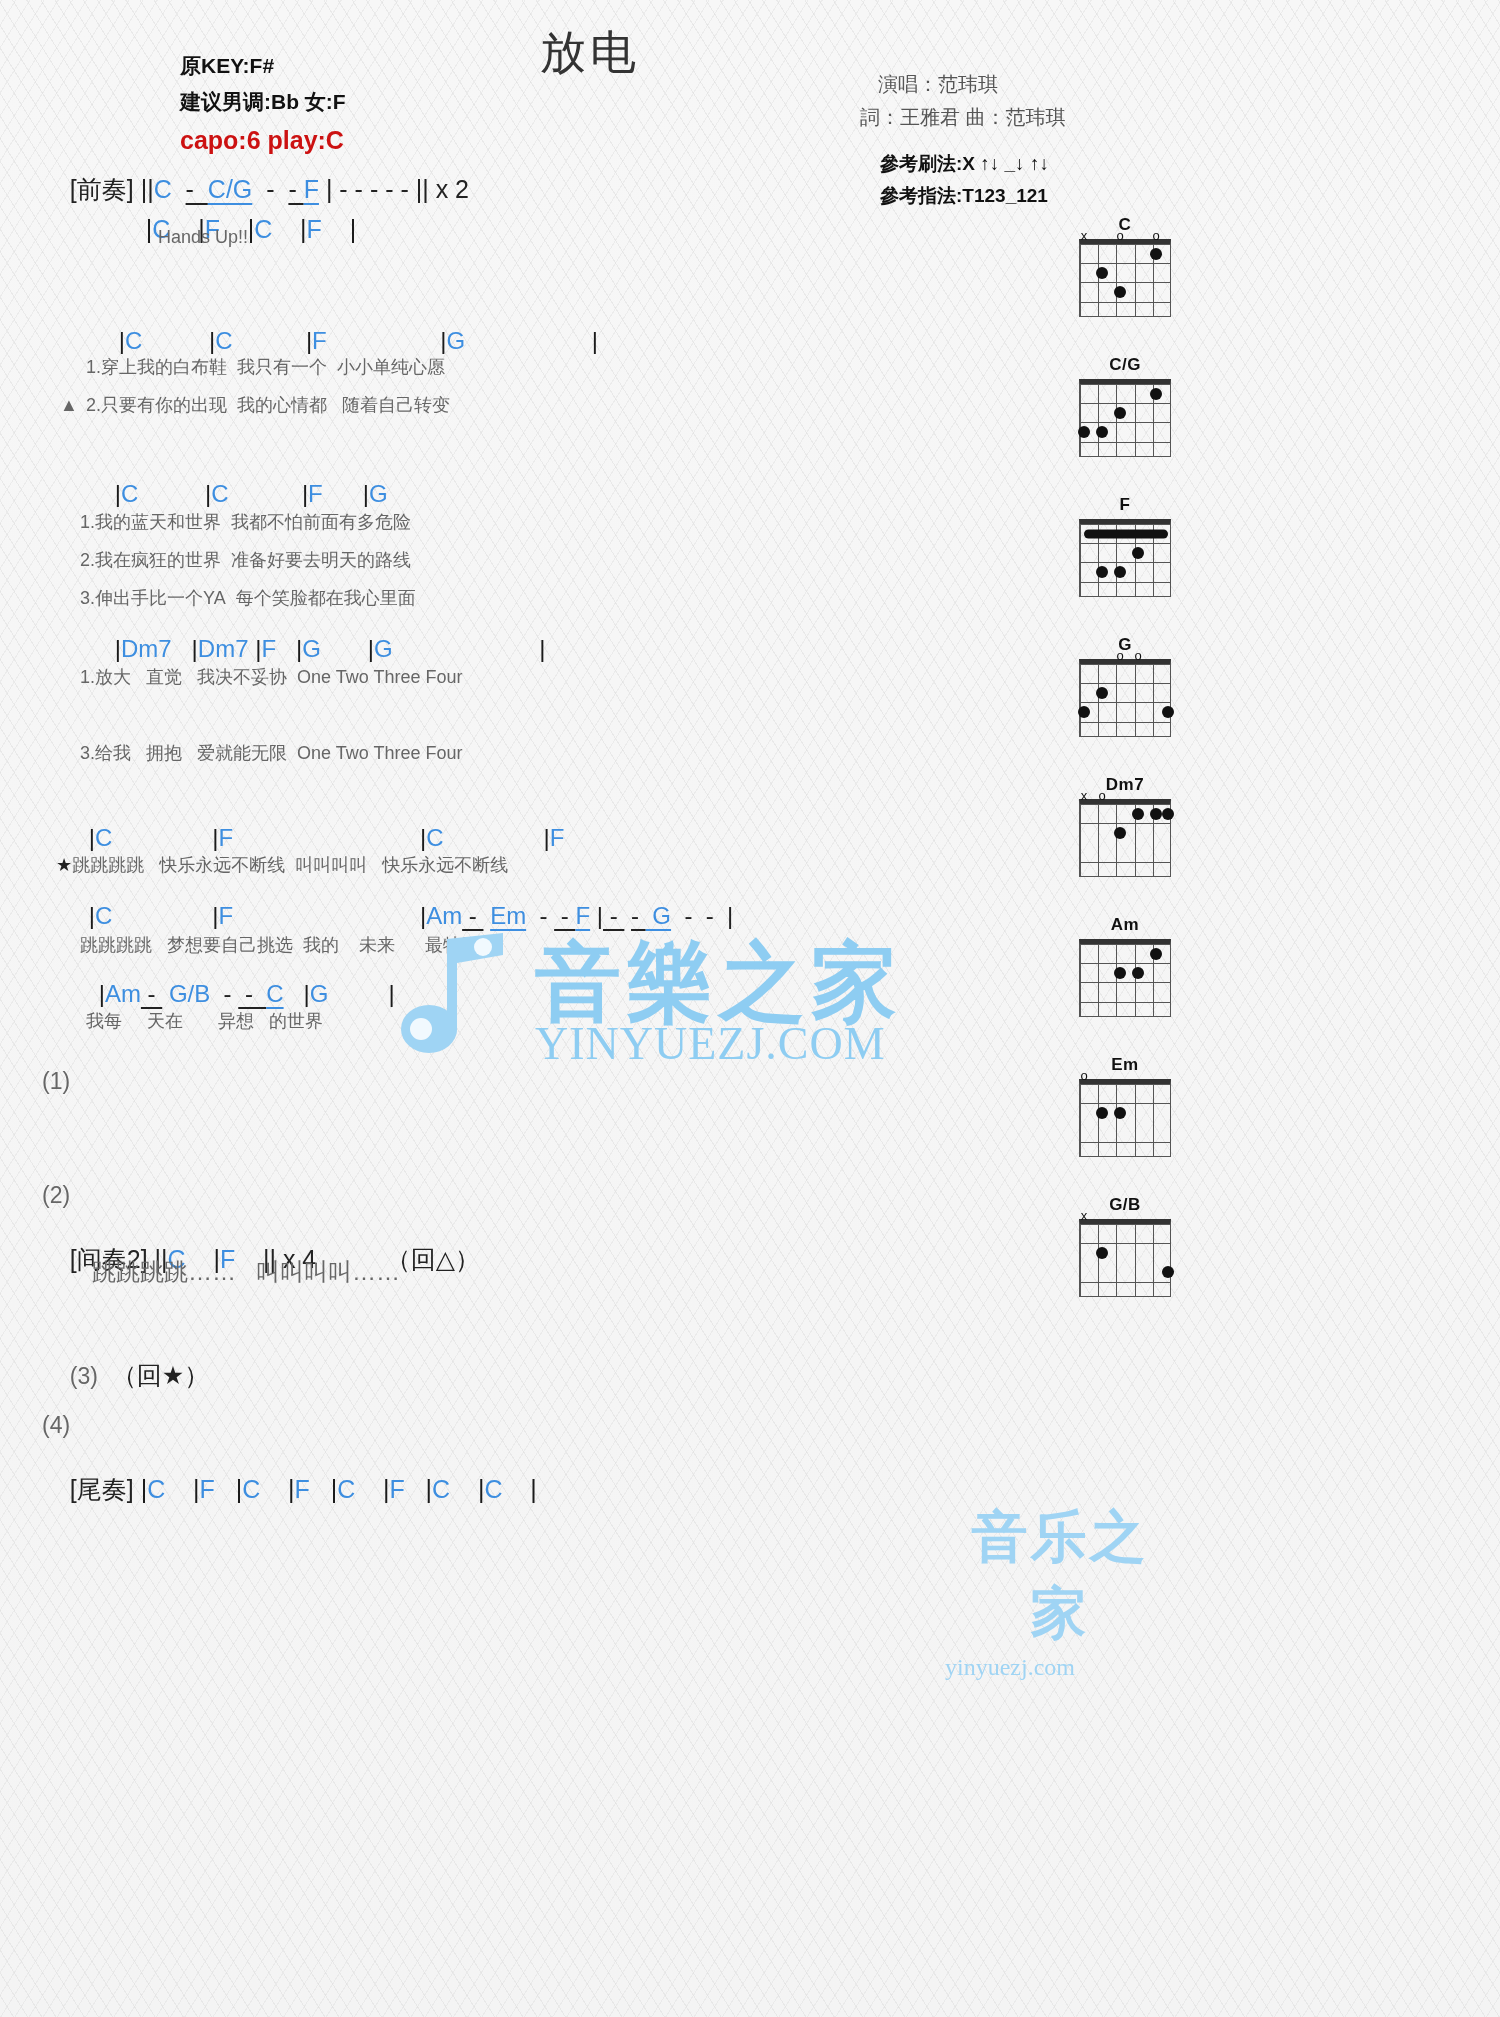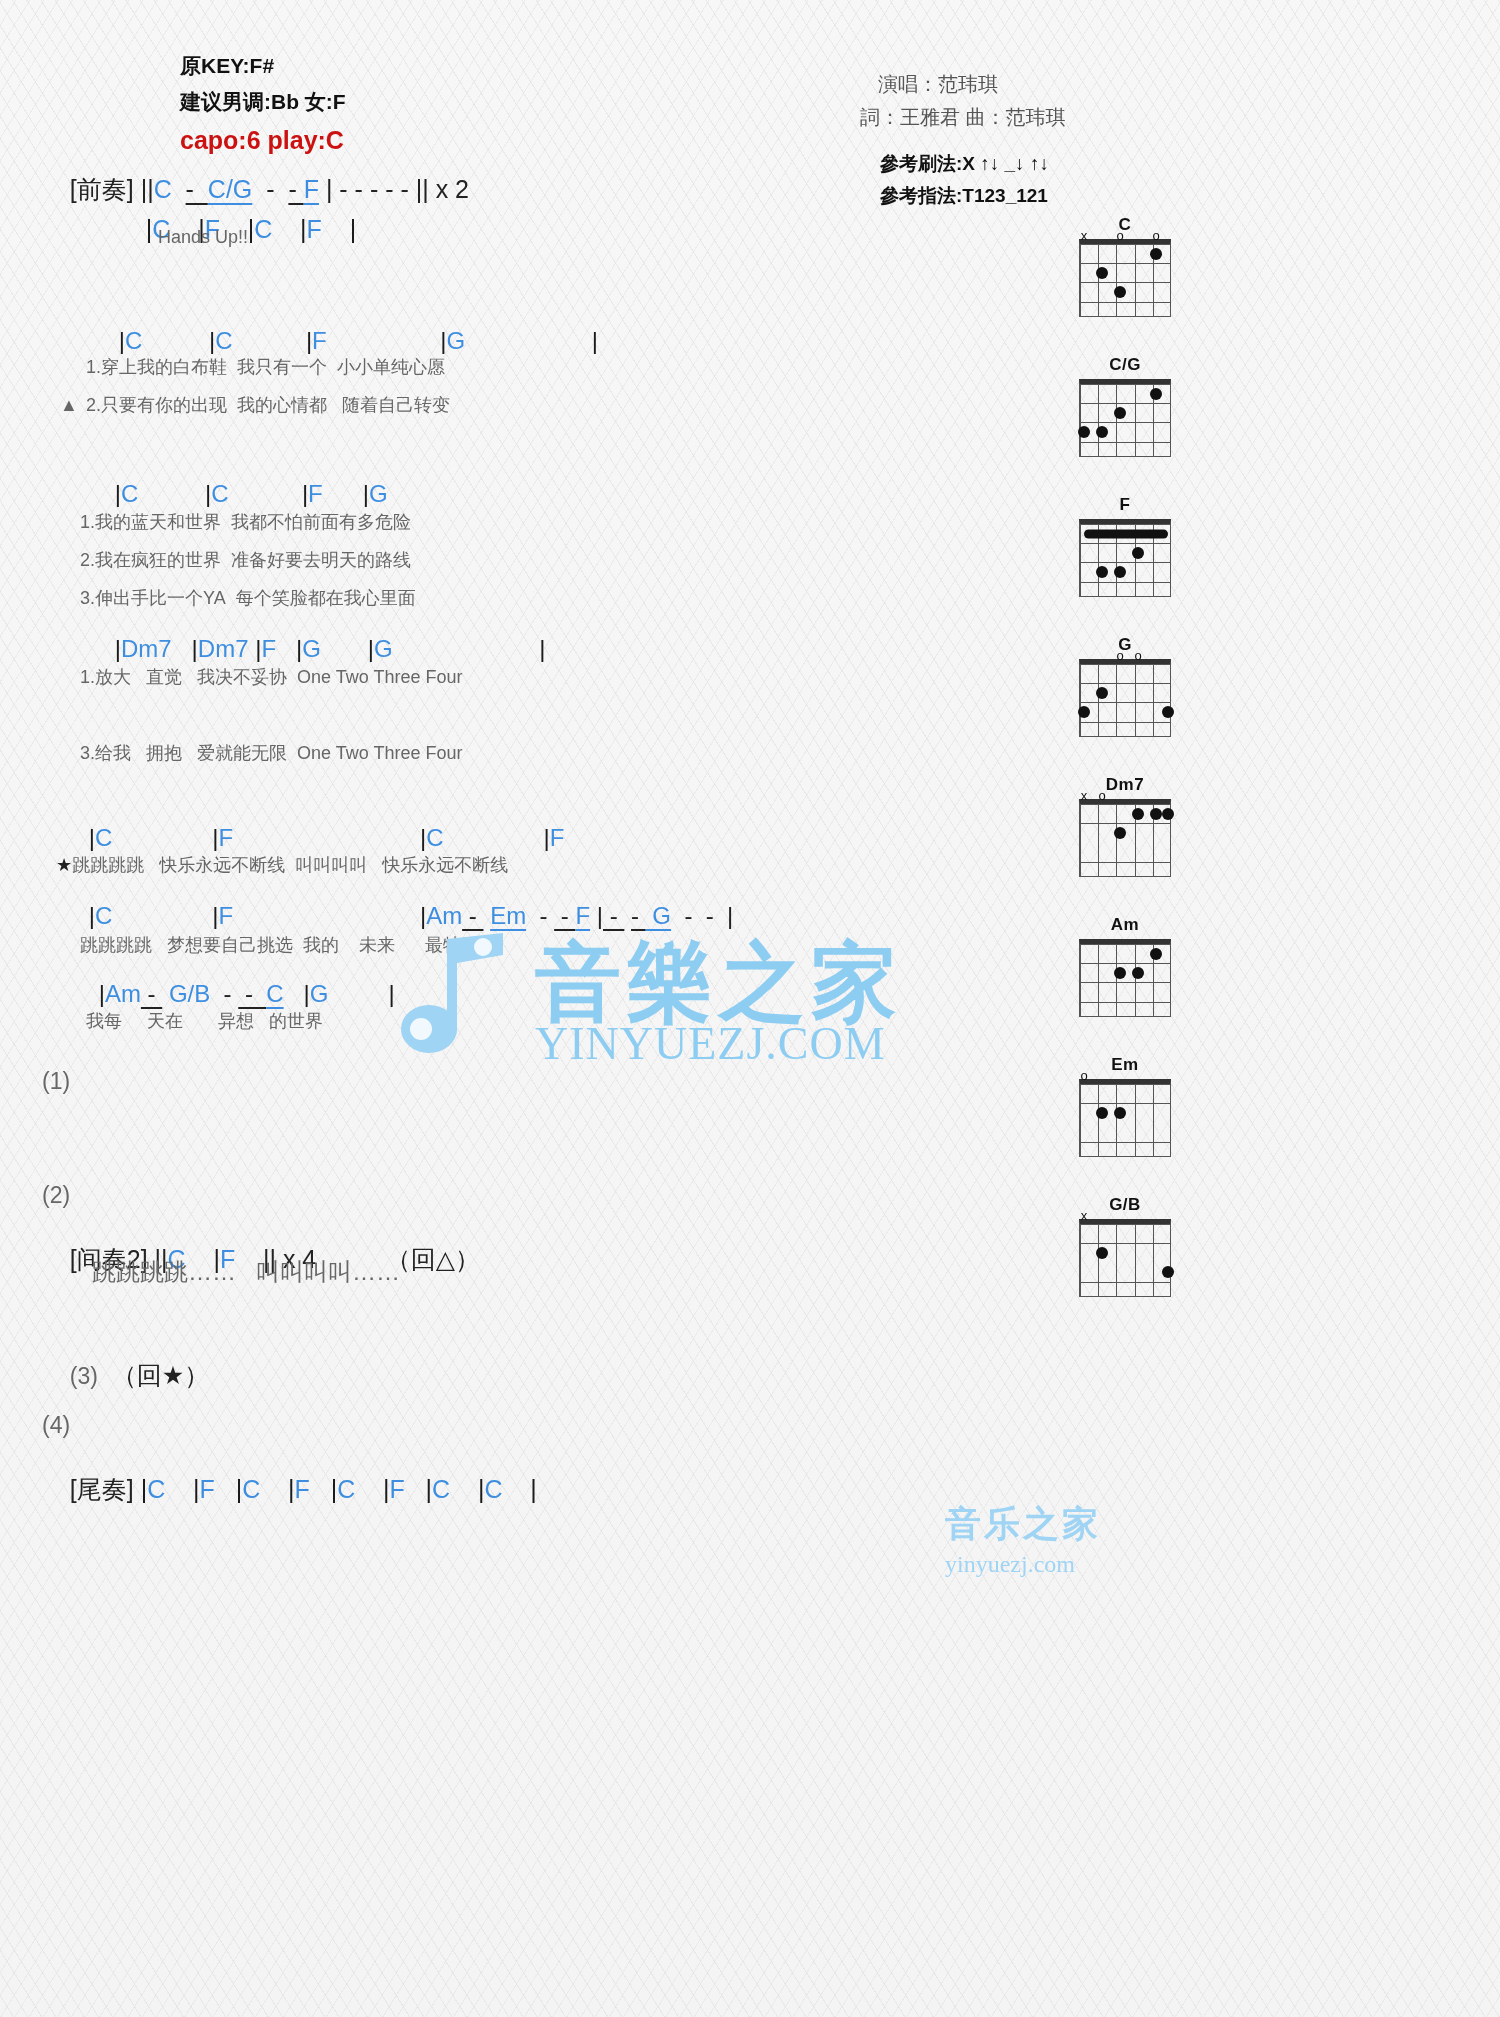"放电" div.title { html: none -> <div>放电</div> }
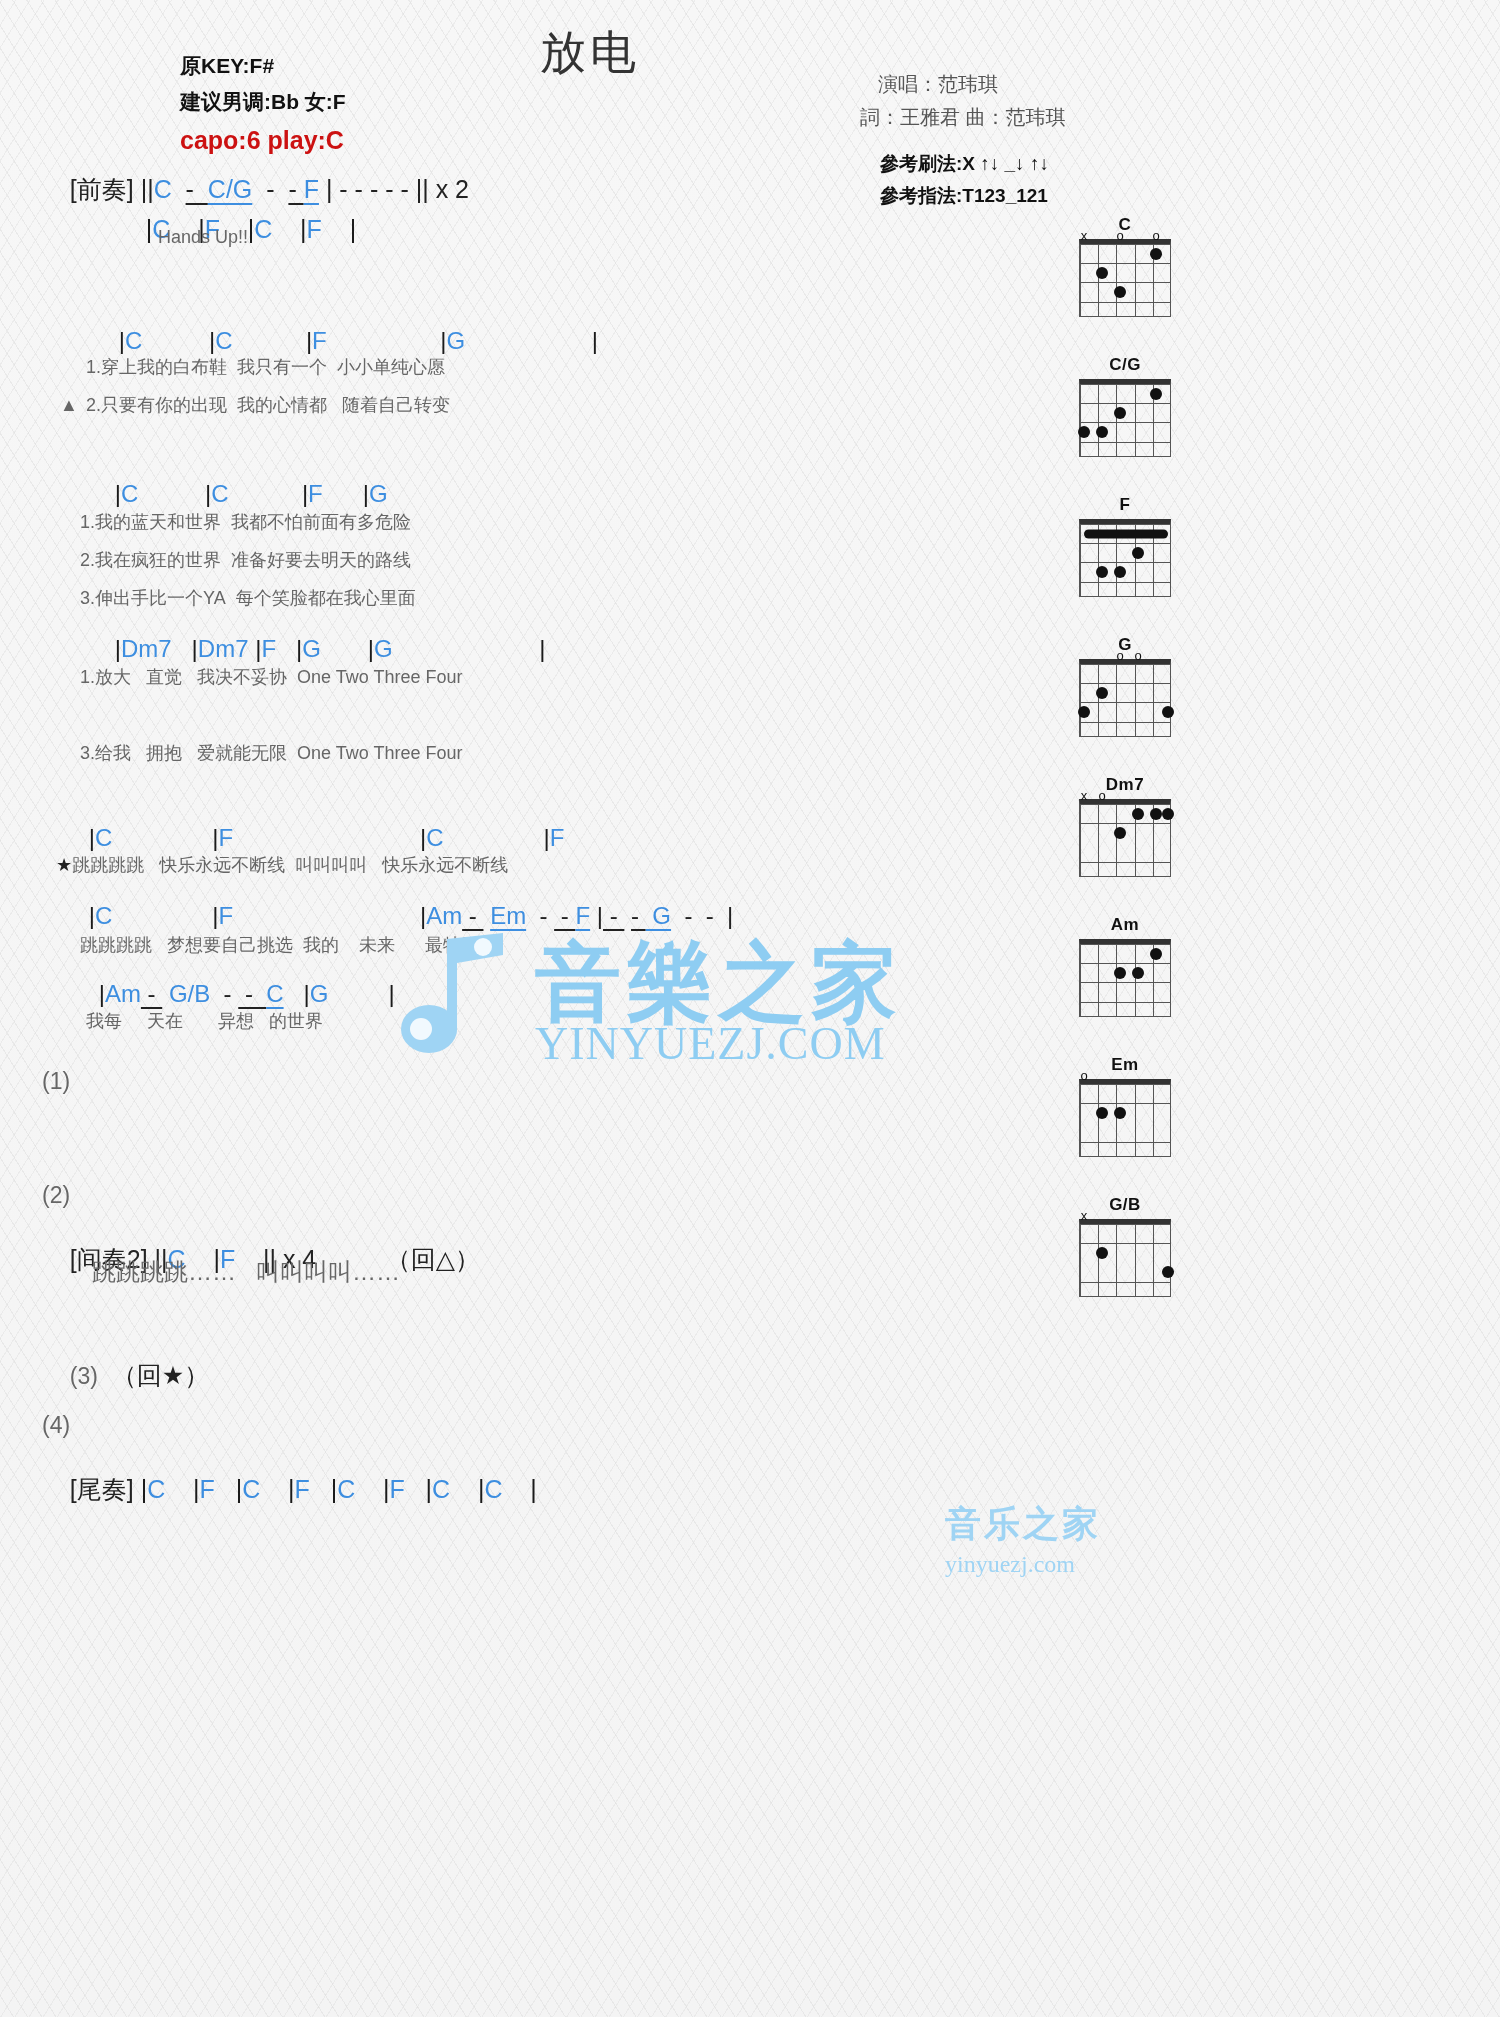"音乐之家" .wm-br .b1 { font-size: 36px -> 56px; text-align: none -> center }
